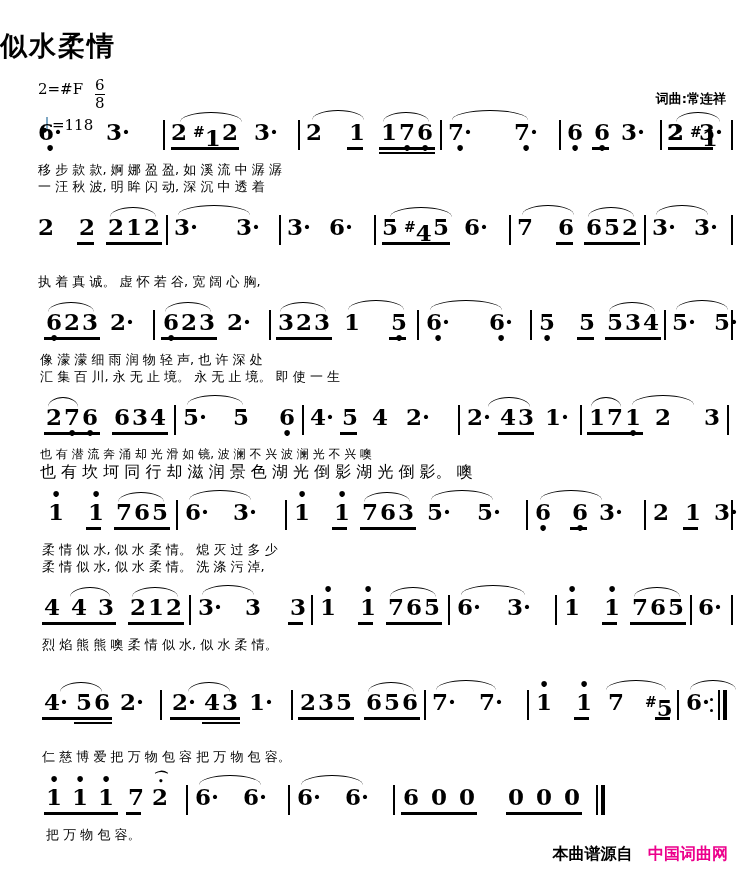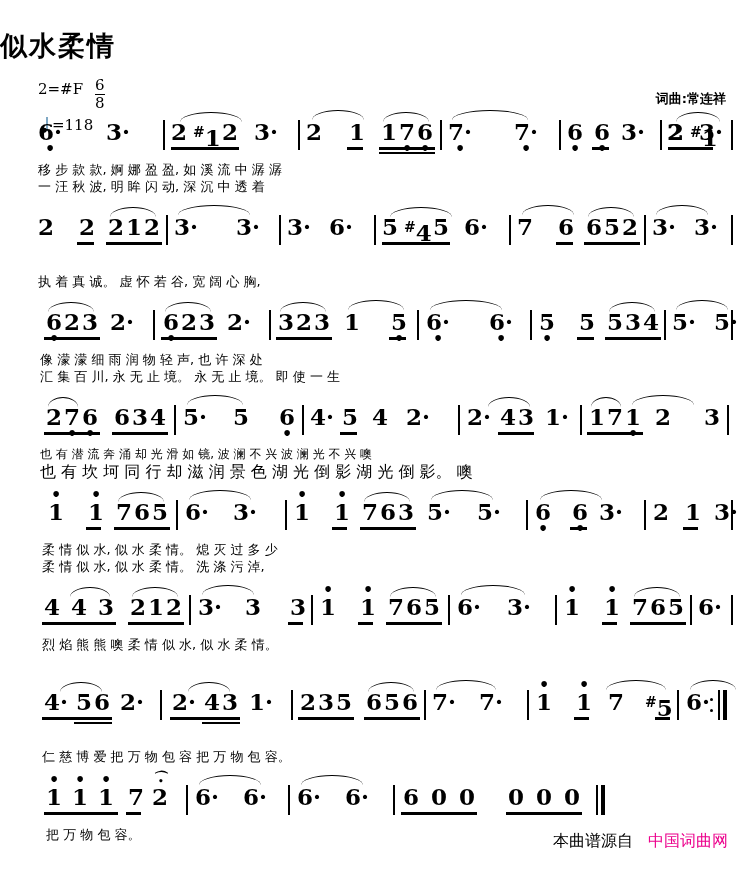"本曲谱源自 中国词曲网" #footer { bottom: 21px -> 8px; font-weight: normal -> bold }
